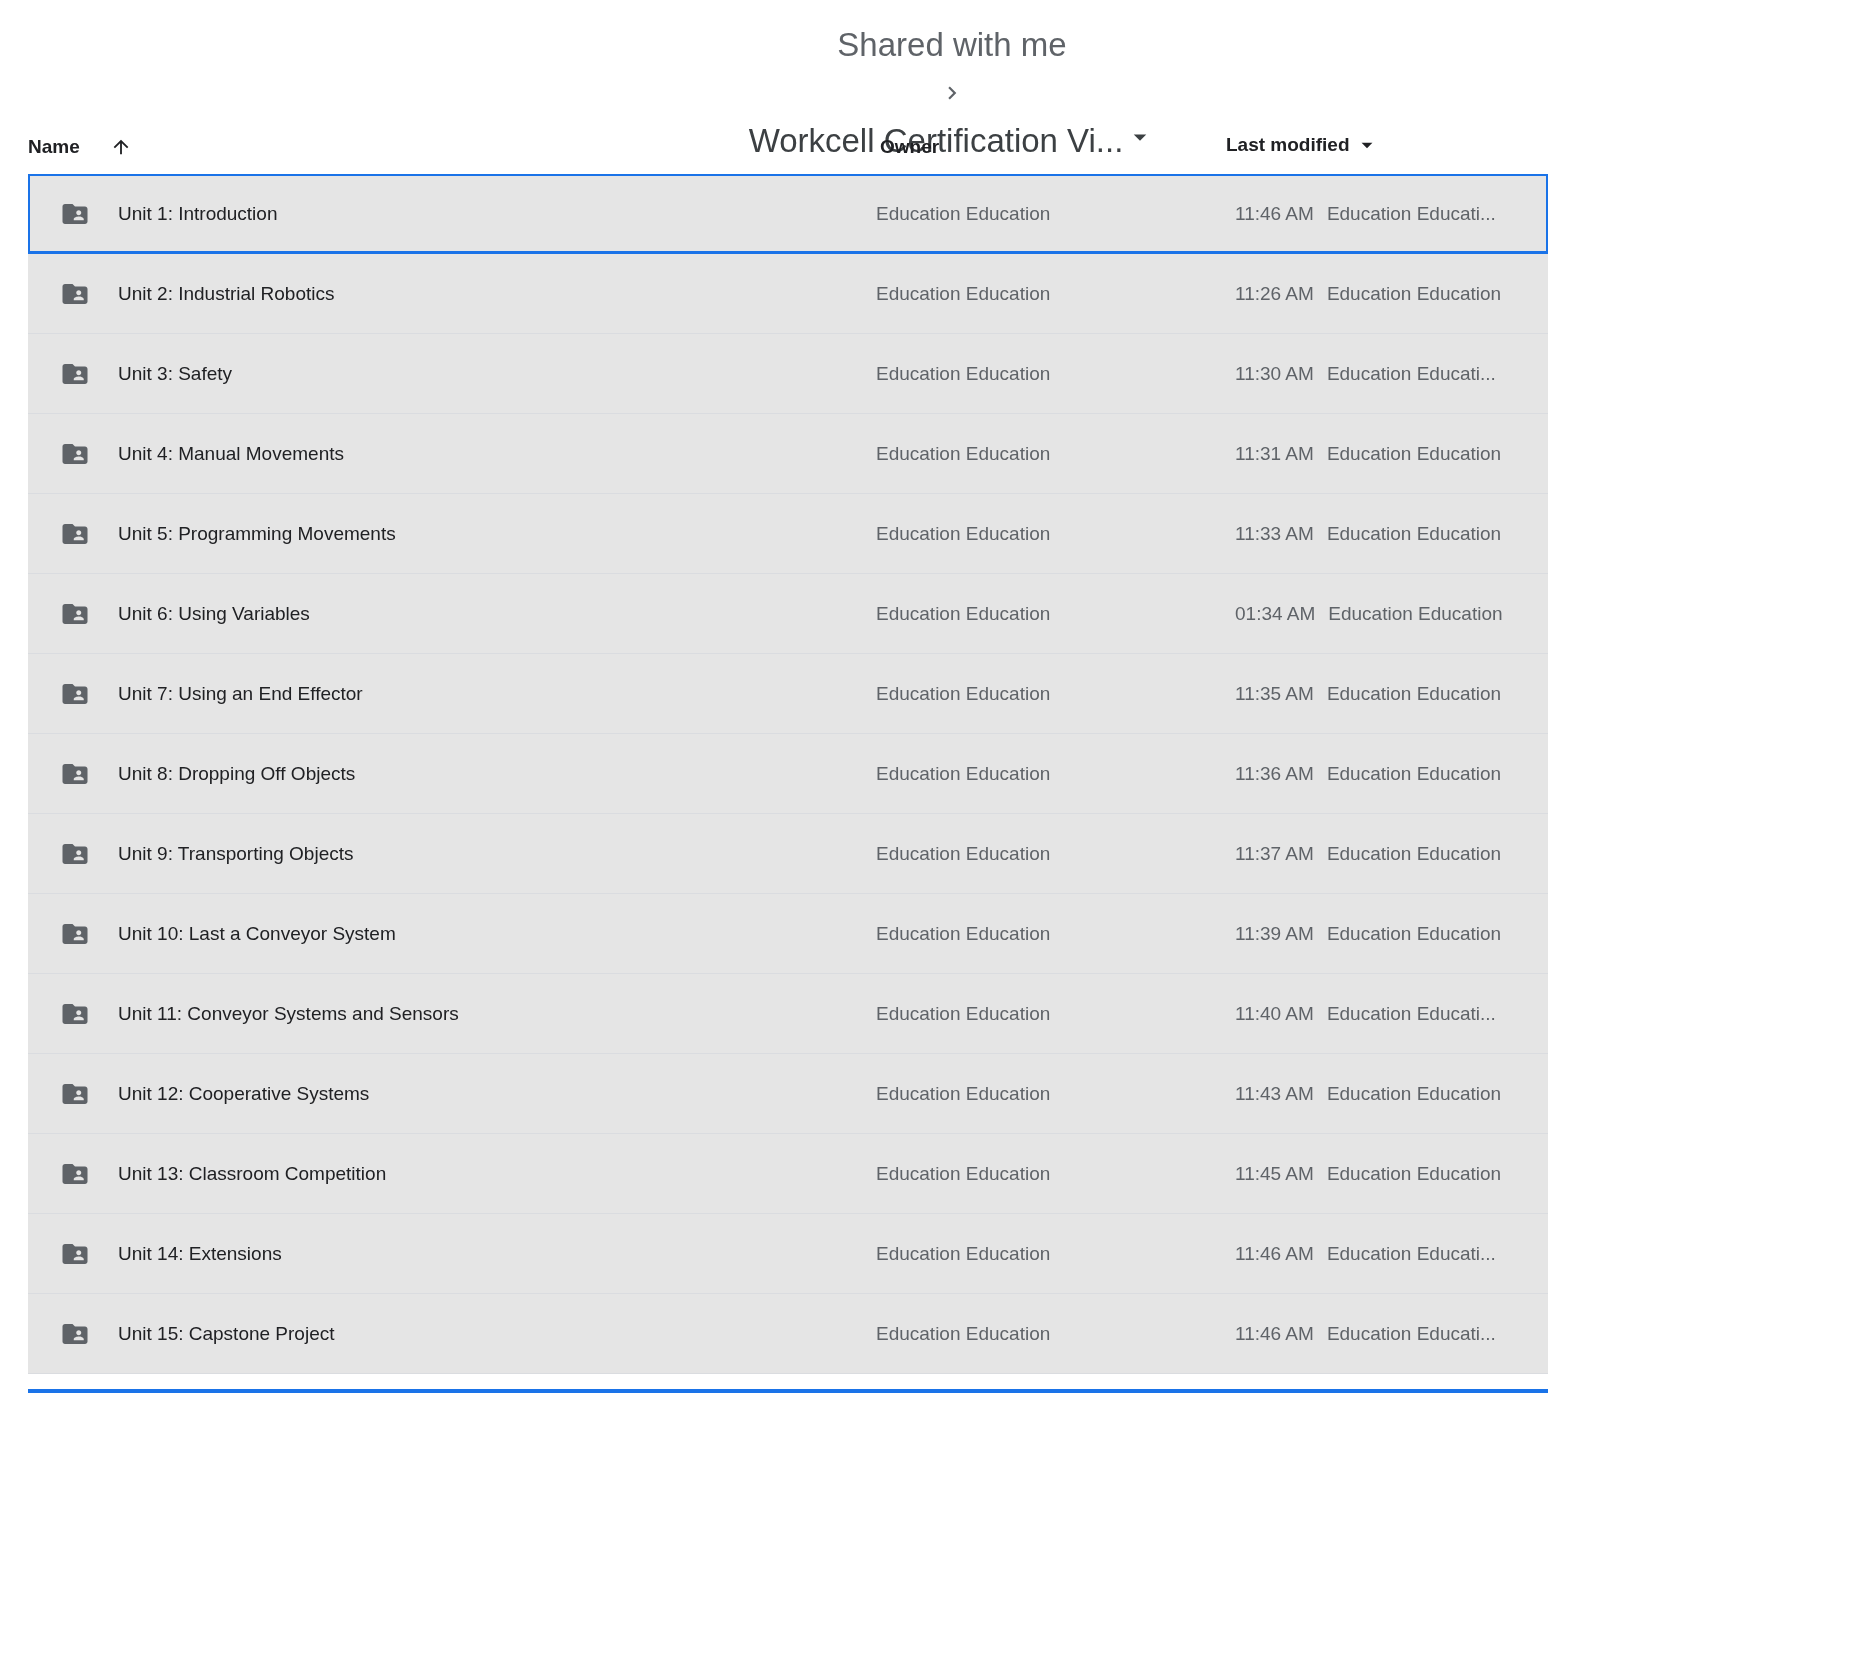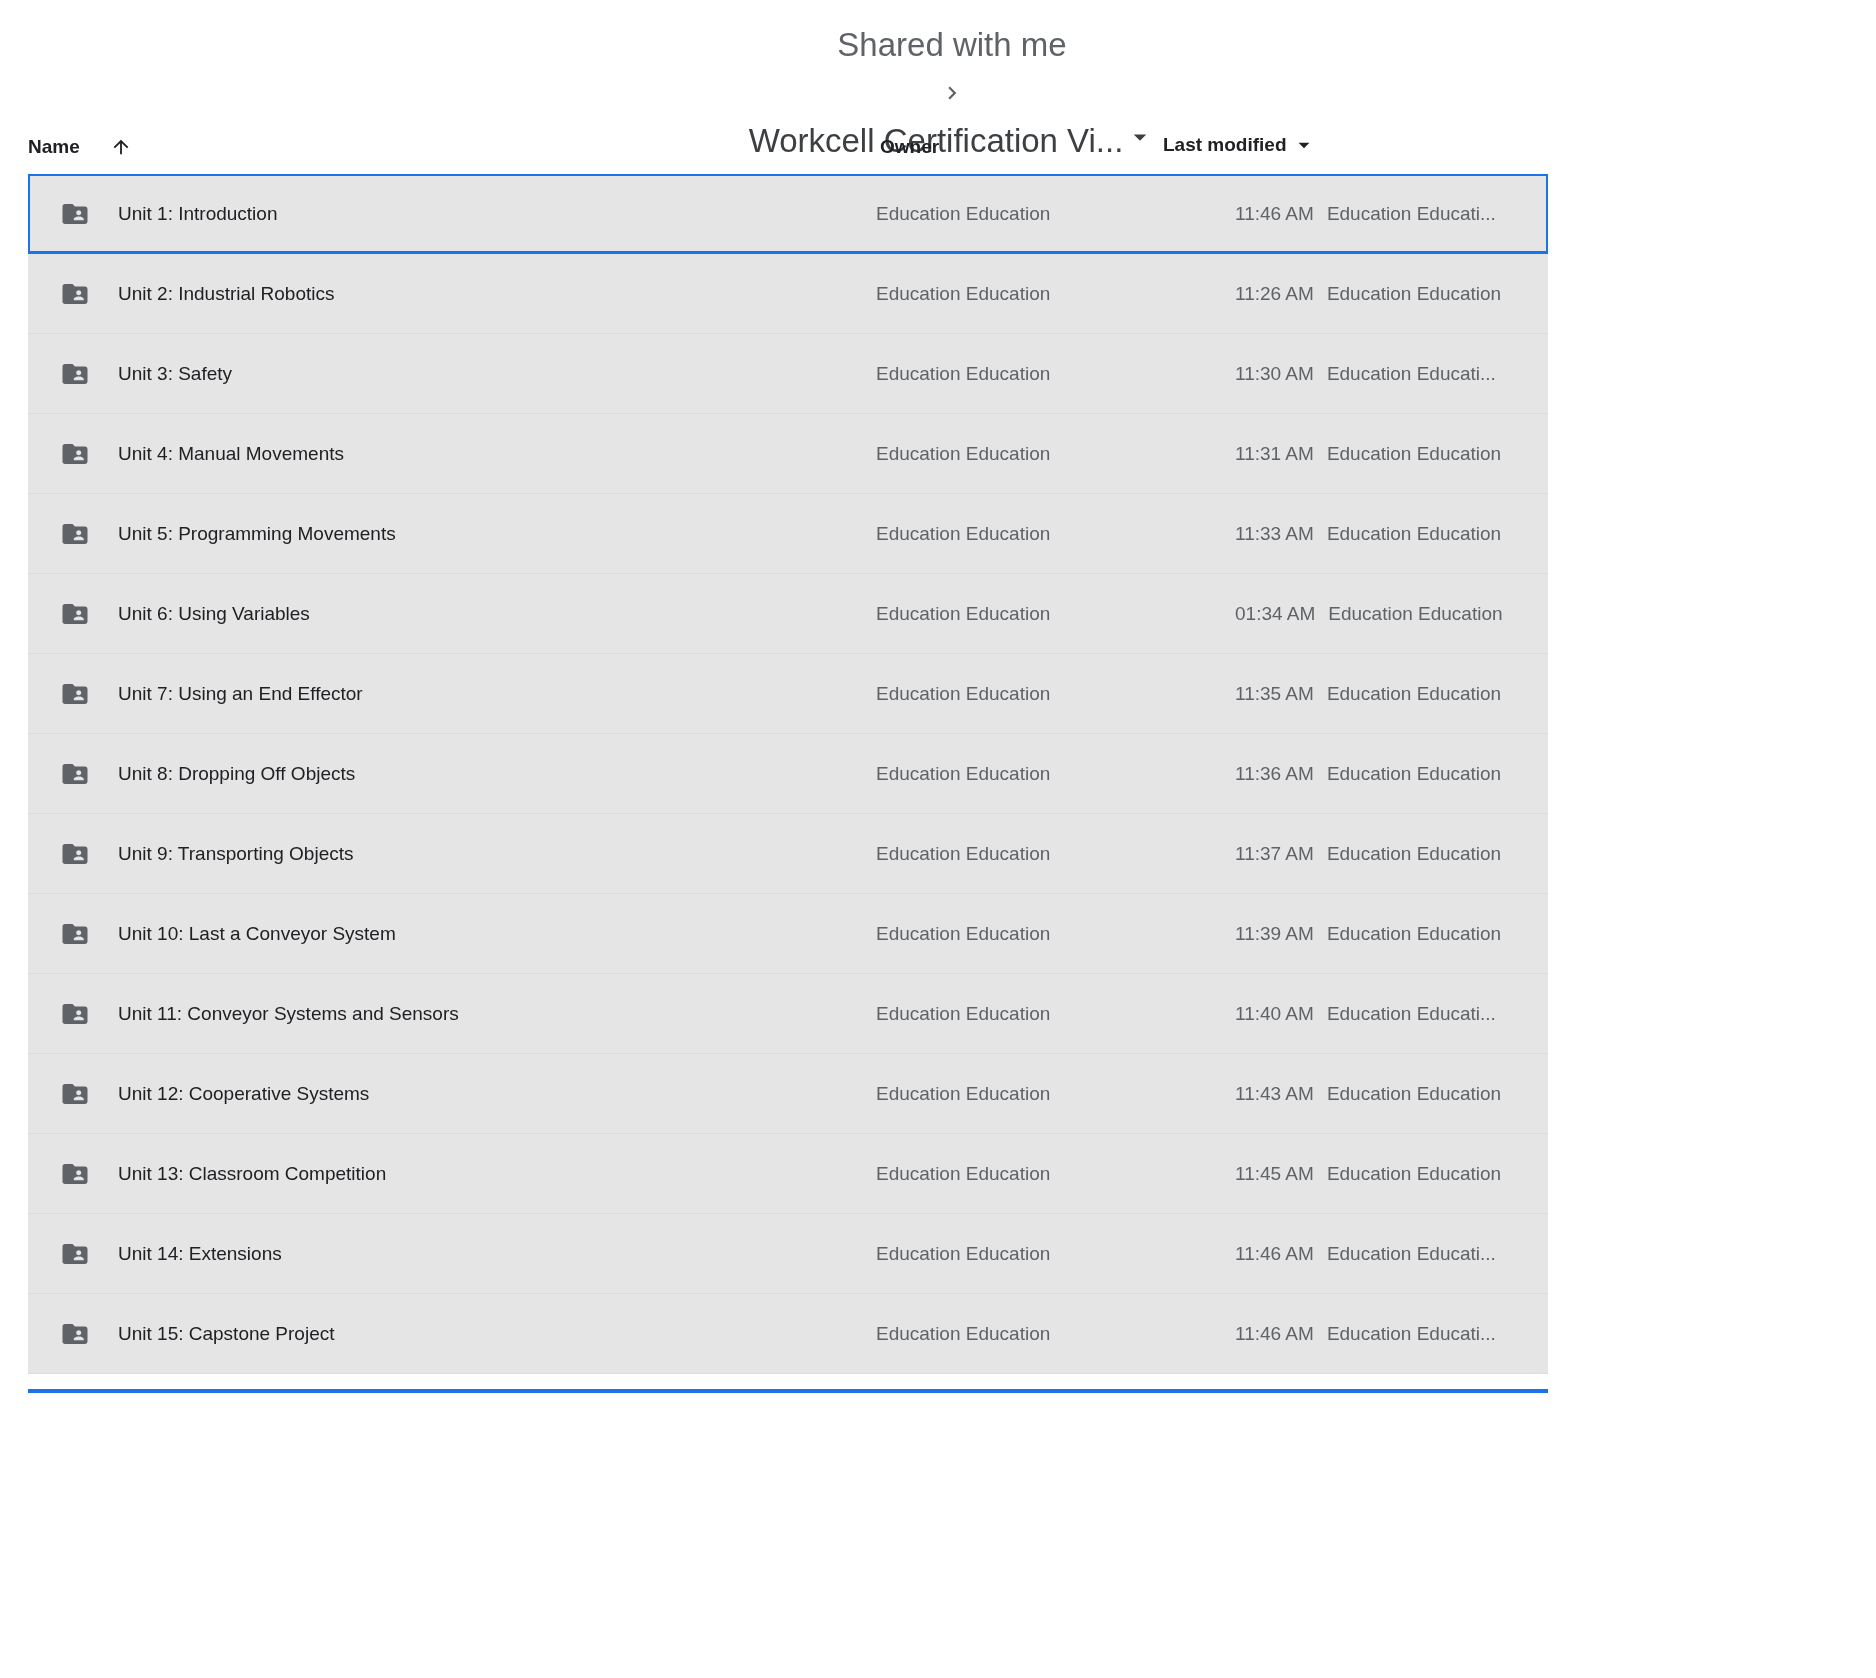"Last modified" .h-mod { left: 1135px -> 1198px }
